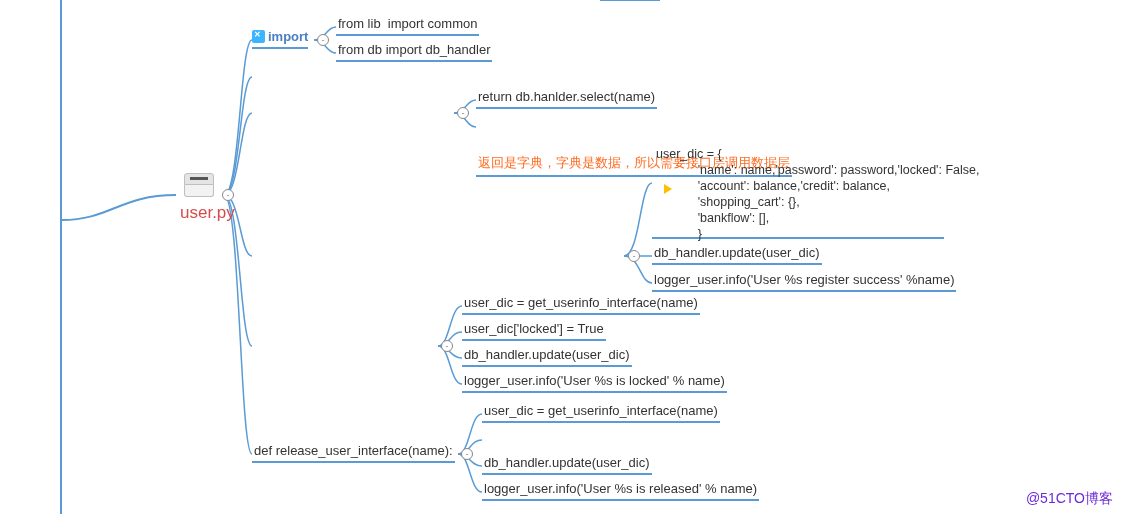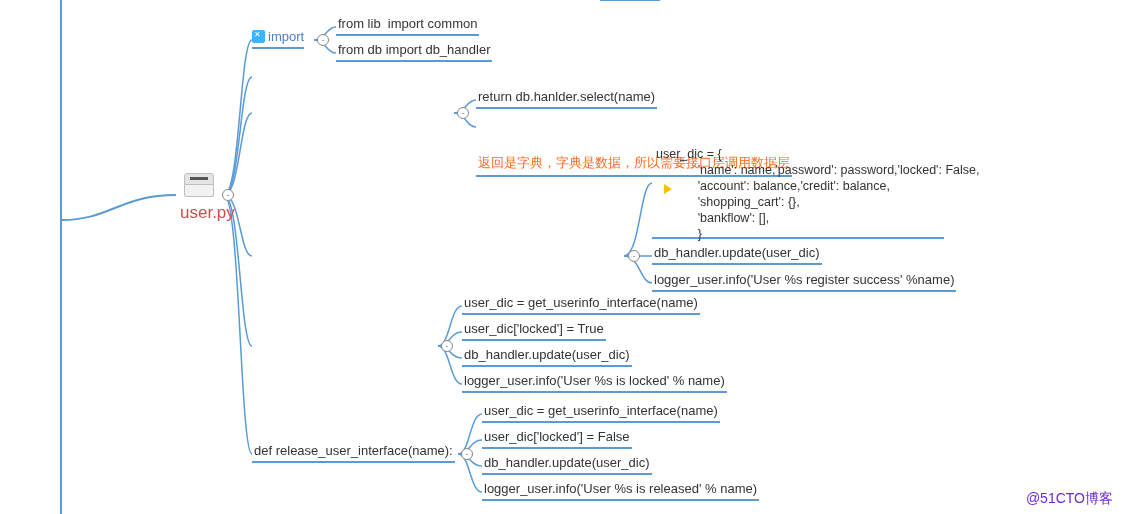"import" .import-tag { font-weight: normal -> bold }
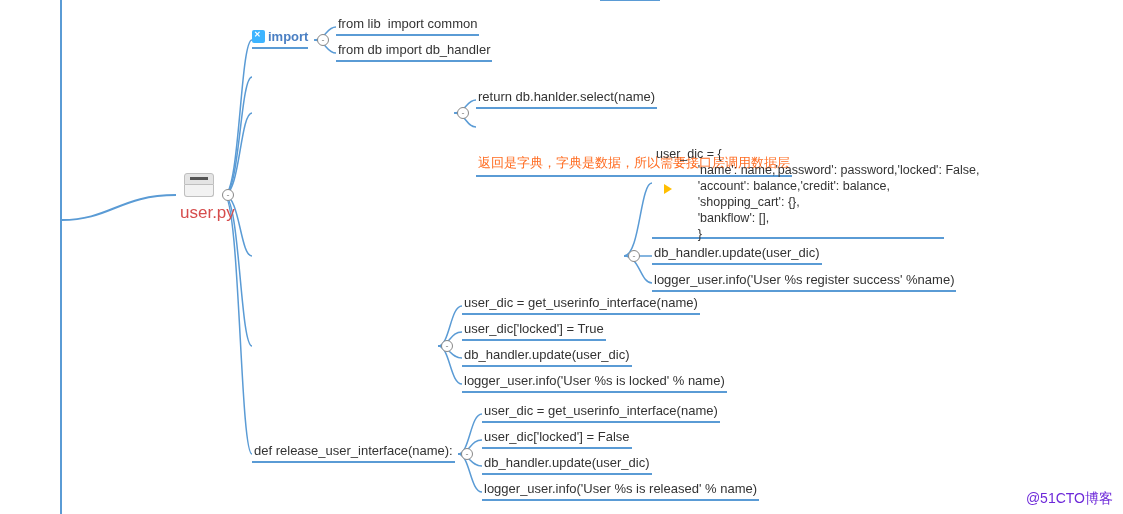"user_dic['locked'] = False" div.node { html: <div>user_dic['locked'] = False</div> -> none }
